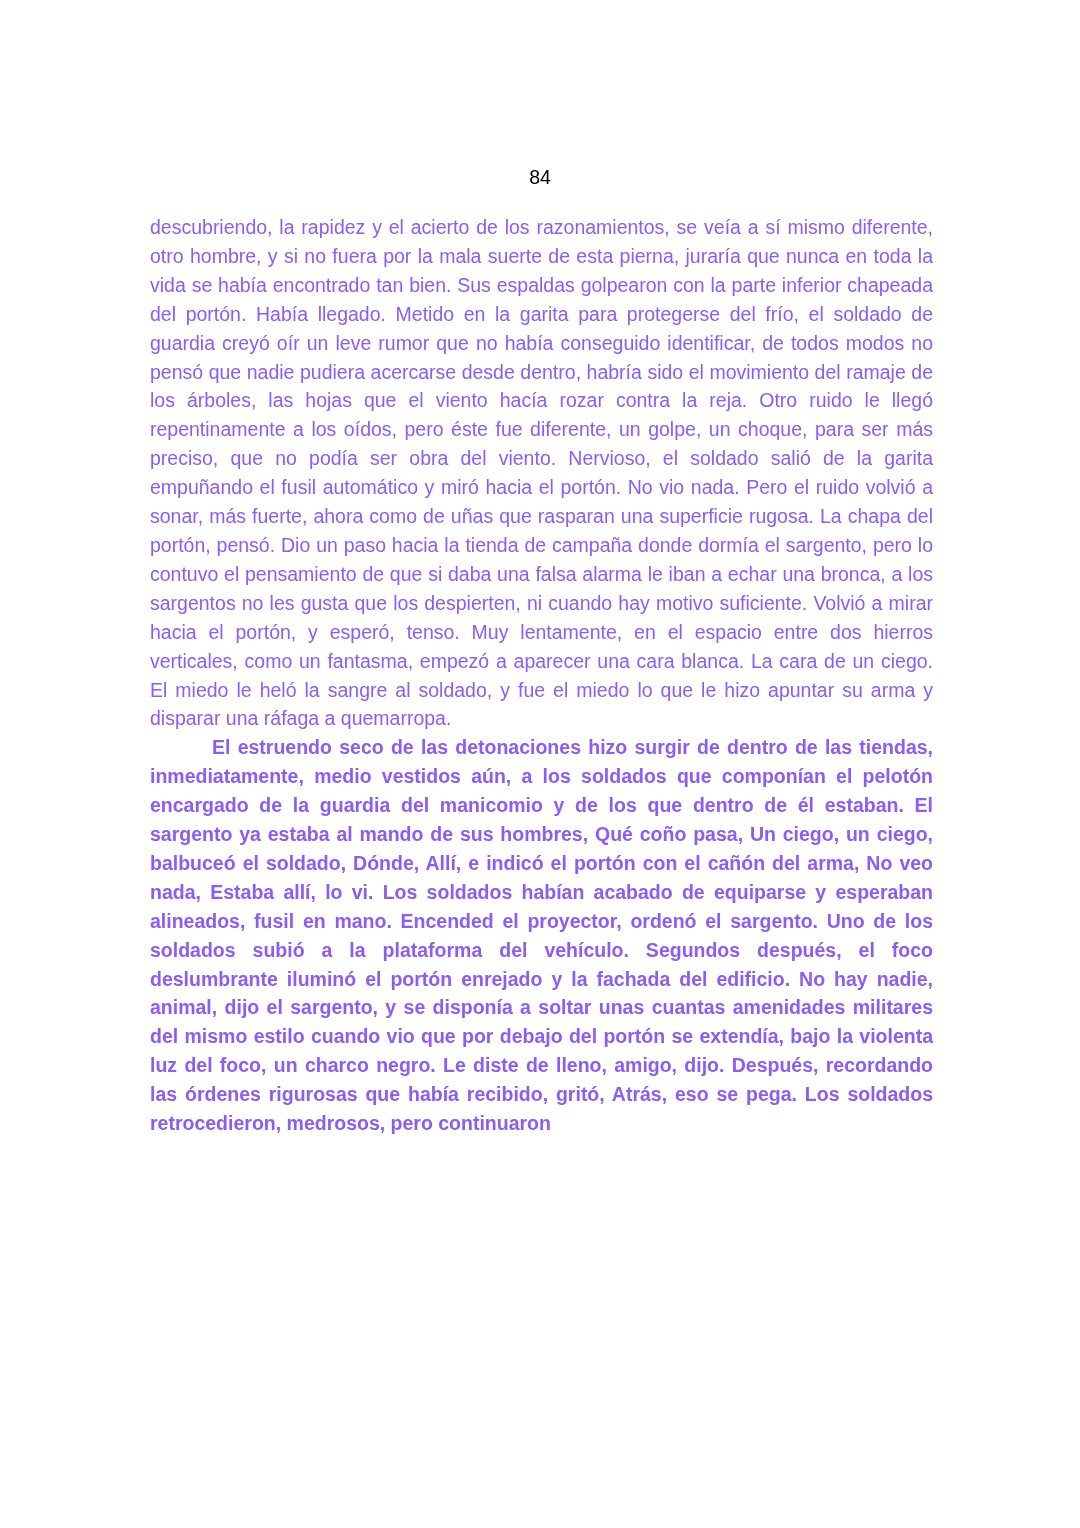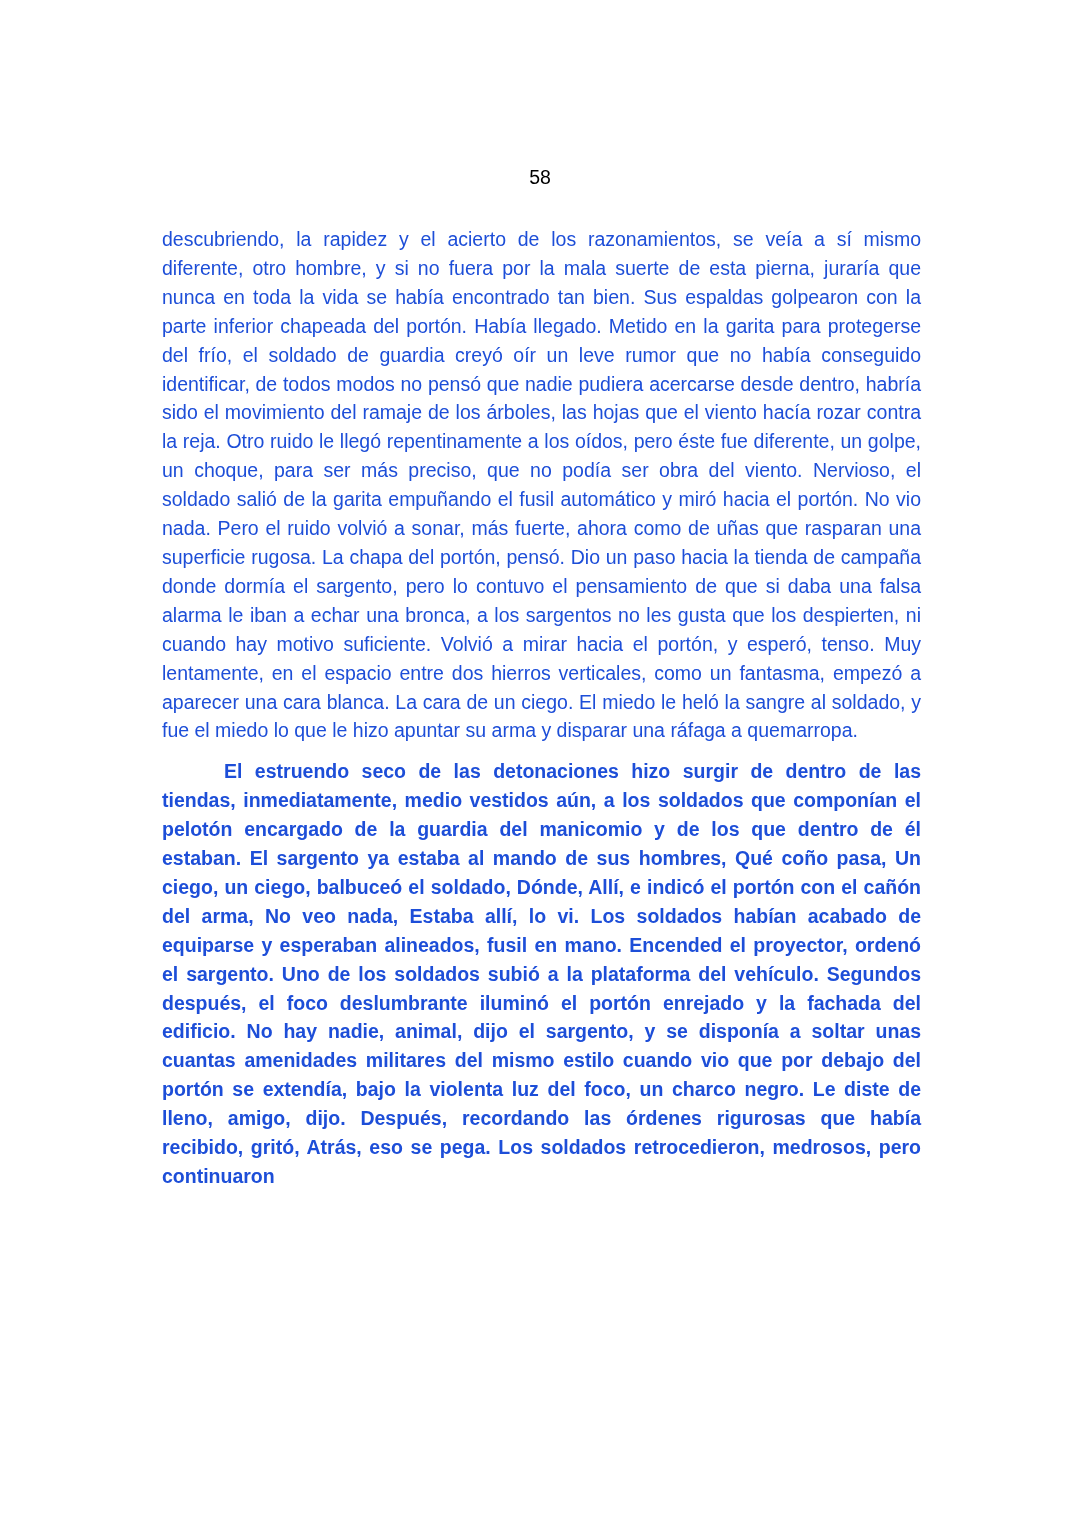"58" div.page-number { text: 58 -> 84 }
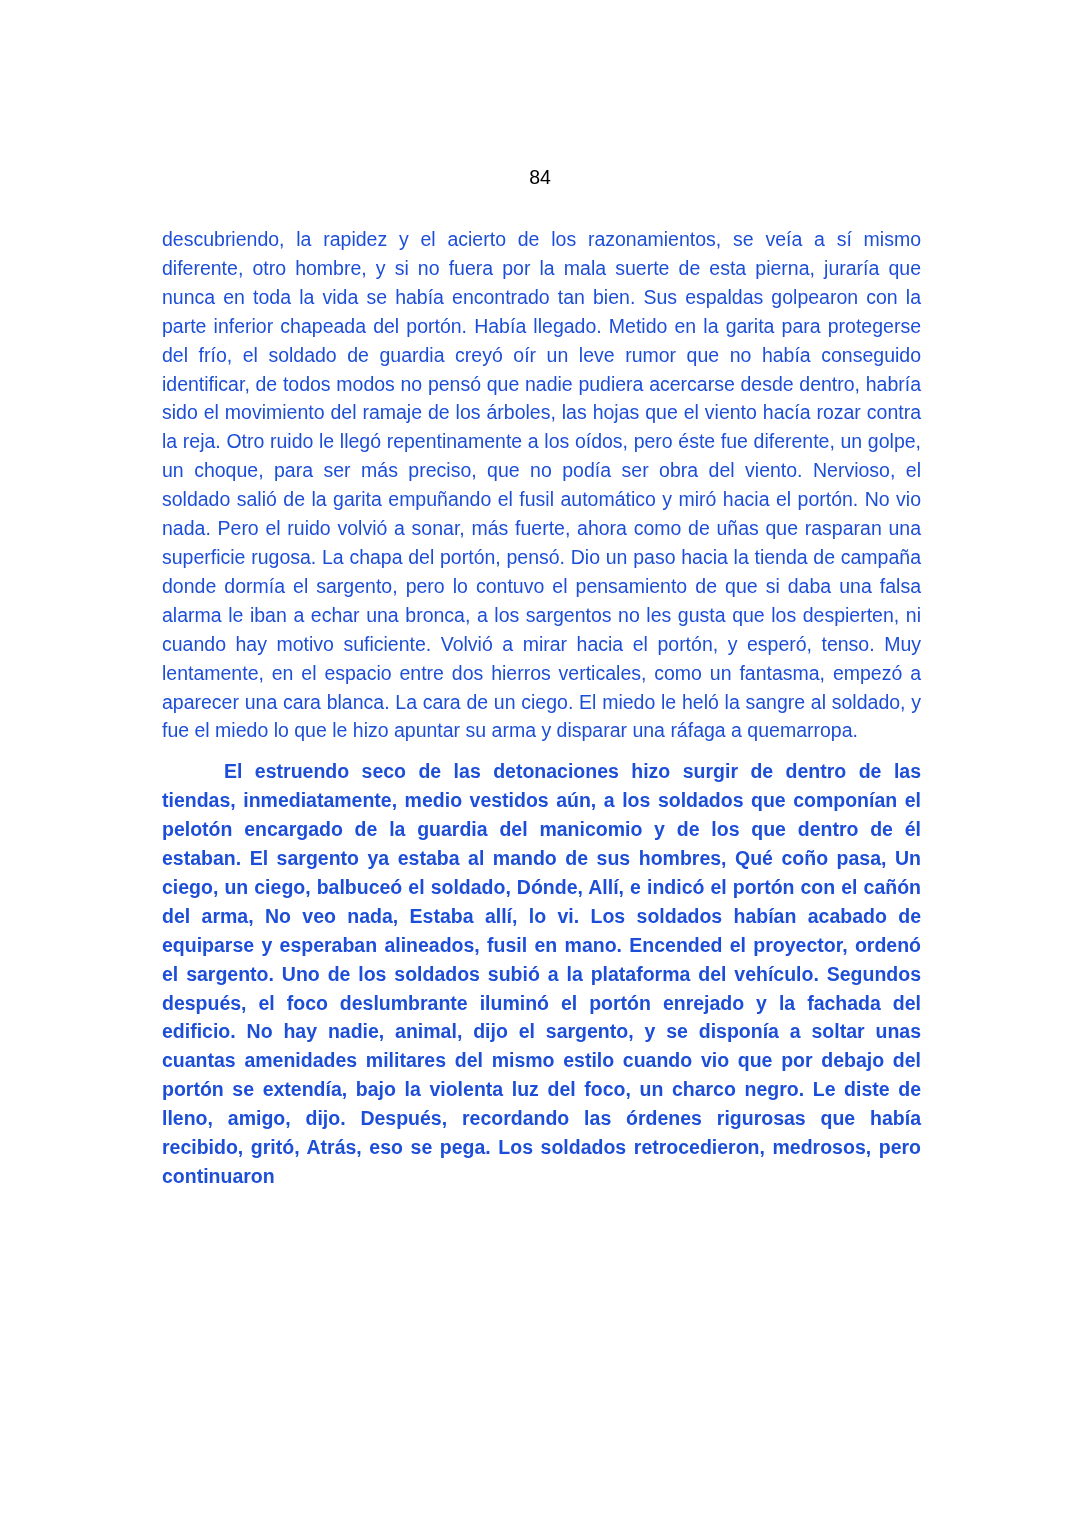"descubriendo, la rapidez y el" .paragraph { color: #1d4ed8 -> #8b5cf6; margin: 12px -> 0 }
